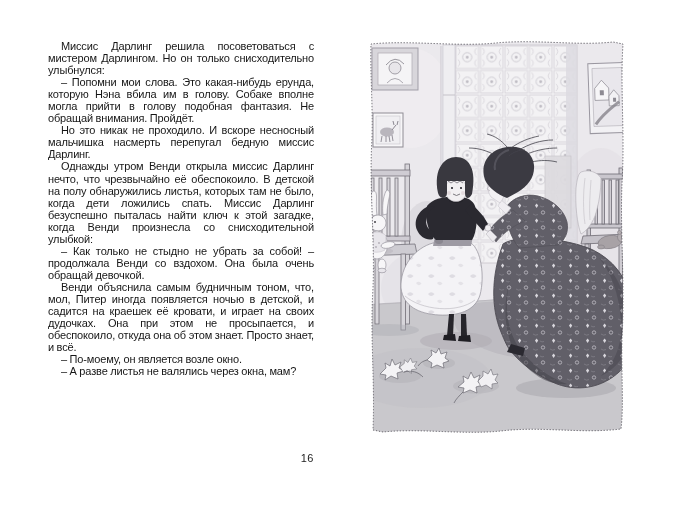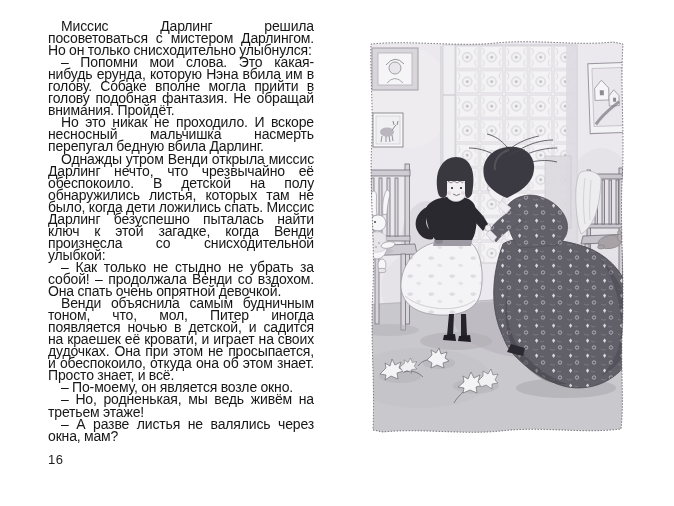"Миссис Дарлинг решила посоветоваться с" .textcol { font-size: 14px -> 11px; top: 20px -> 40px }
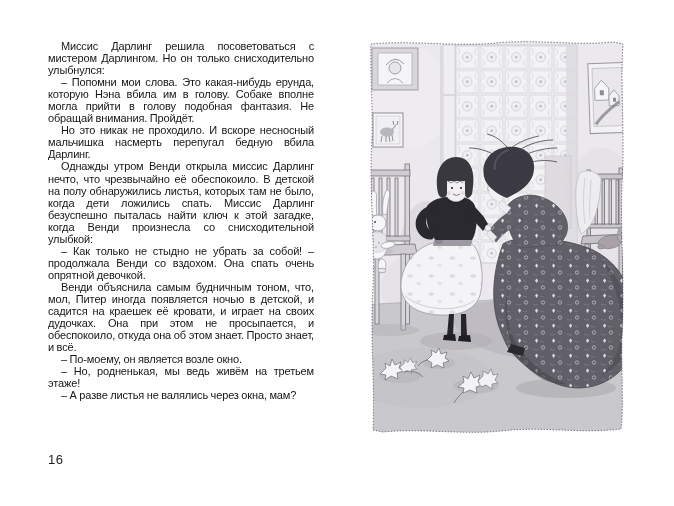"Но это никак не проходило." p.para { text: вбила -> миссис }
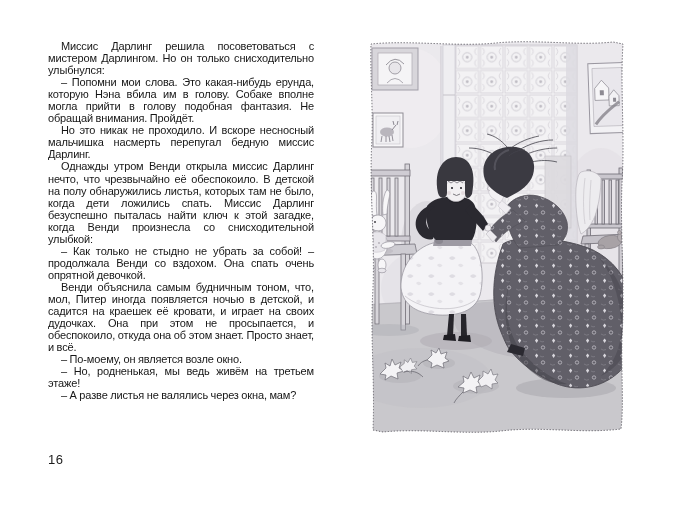"– Как только не стыдно" p.para { text: спать очень опрятной -> была очень обращай }
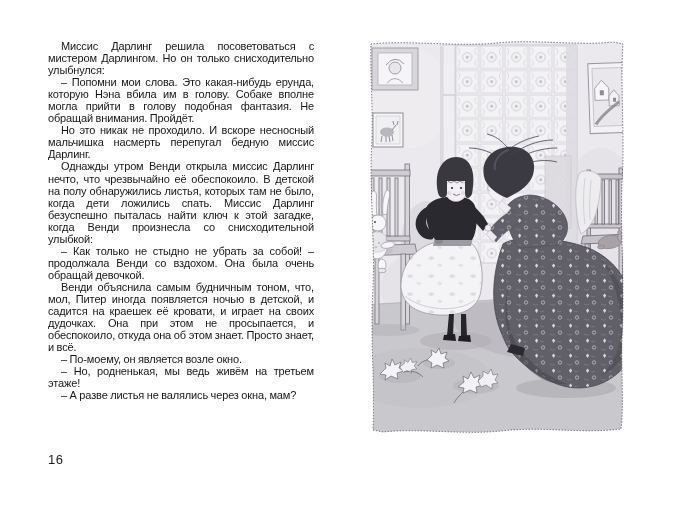"– Но, родненькая, мы ведь" p.para { html: <p>– Но, родненькая, мы ведь живём на третьем этаже!</p> -> none }
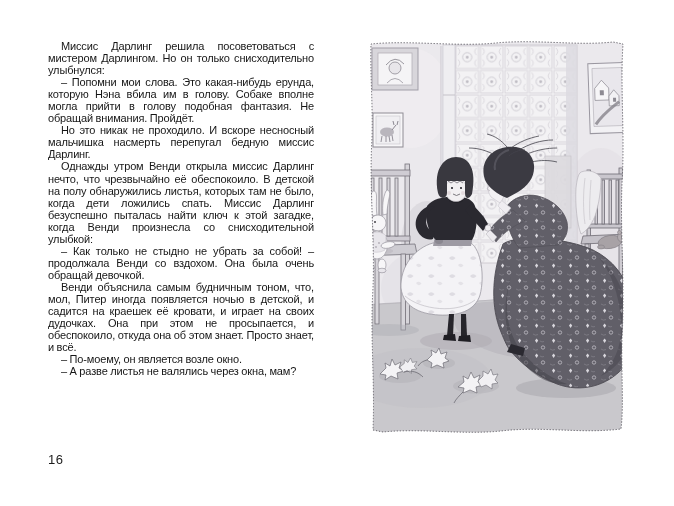"16" .folio { font-size: 13px -> 11px; text-align: left -> right }
